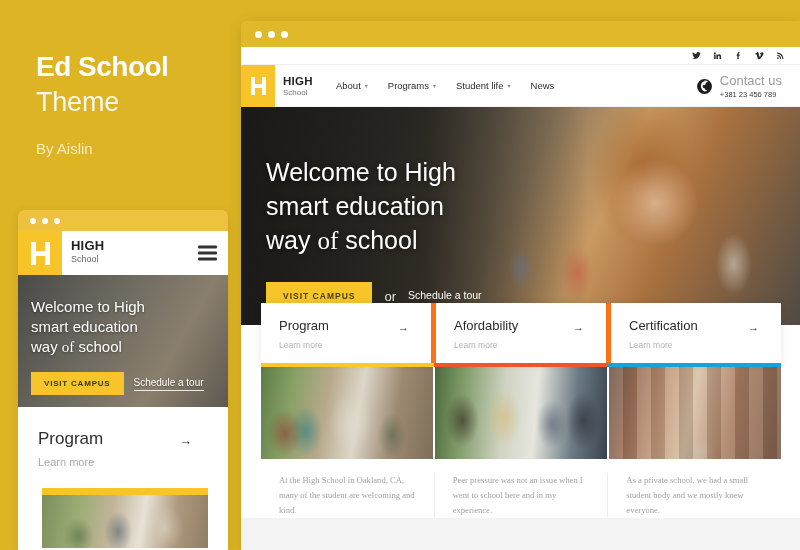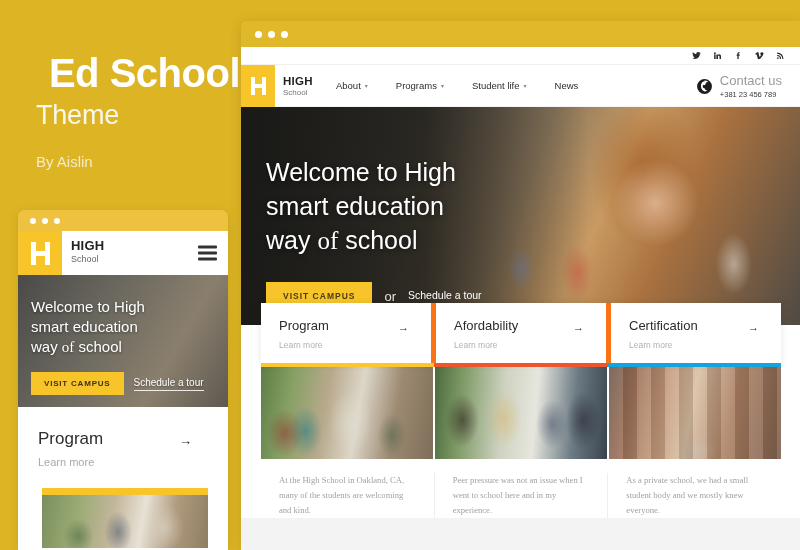"Ed School" .promo-title { font-size: 40px -> 28px; text-align: right -> none }
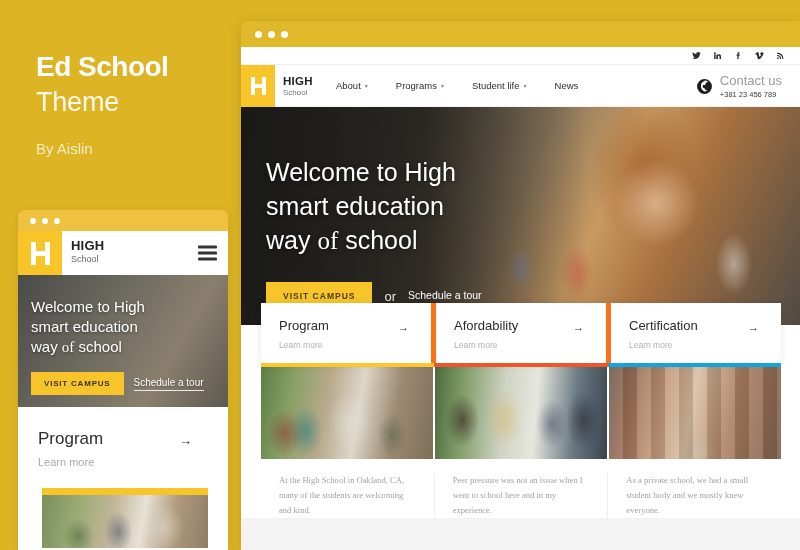"About" .d-nav { gap: 28px -> 20px }
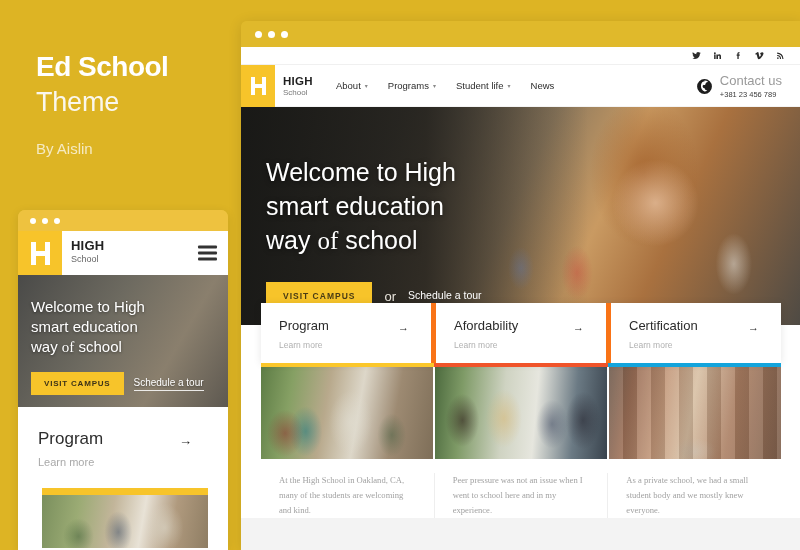"At the High School in" p { text: students -> student }
